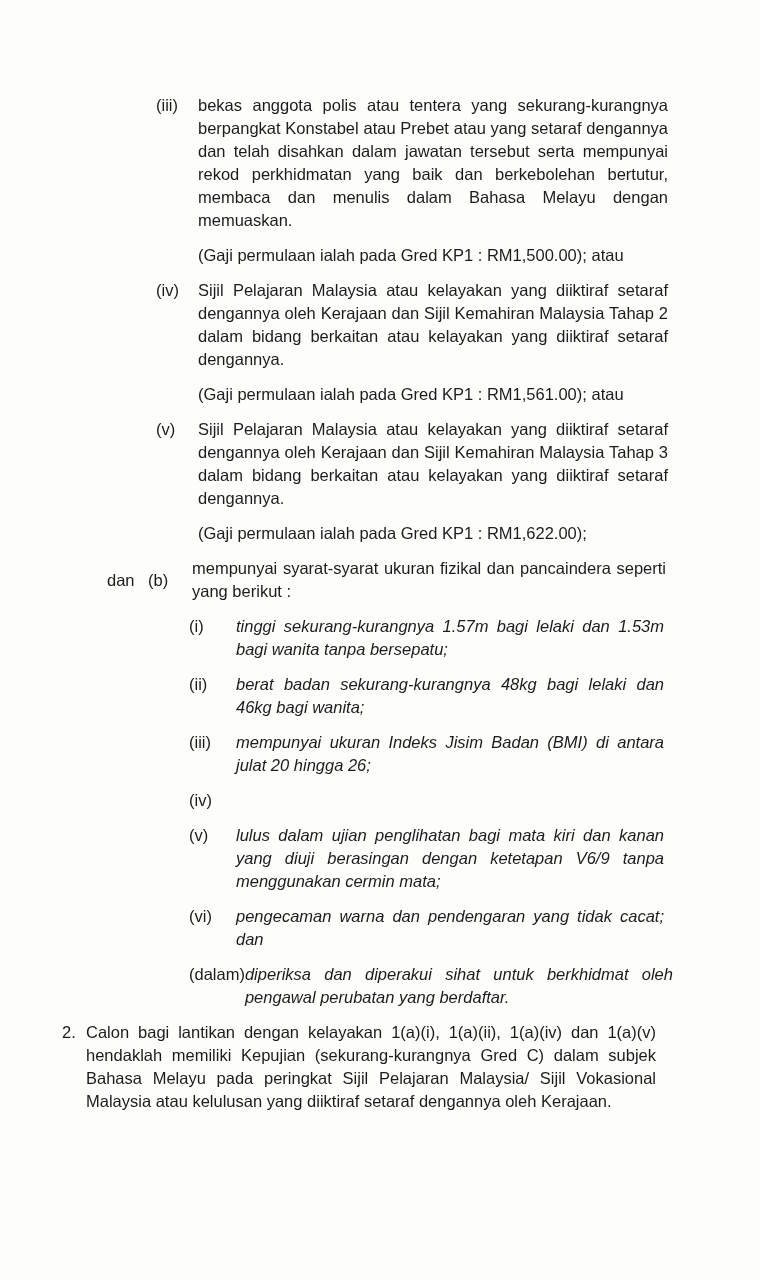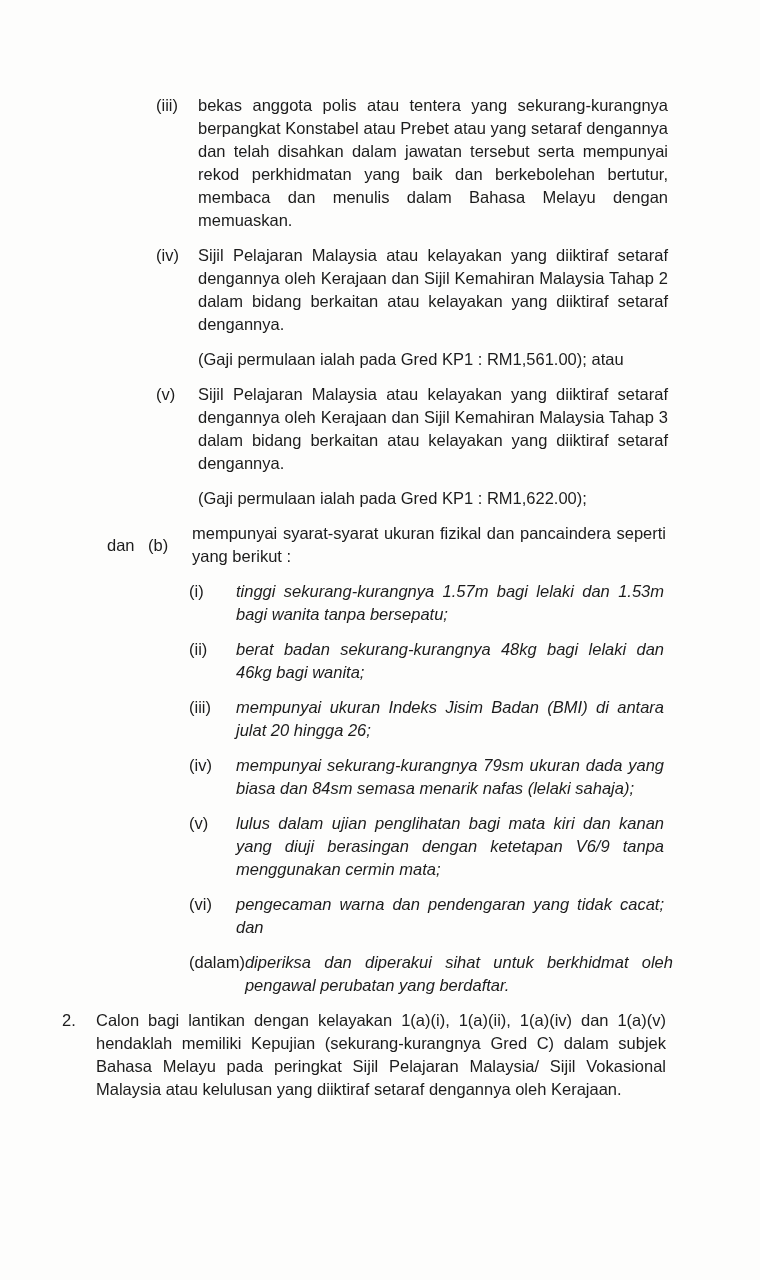"(Gaji permulaan ialah pada Gred KP1 : RM1,500.00);" p.salary { html: none -> <p>(Gaji permulaan ialah pada Gred KP1 : RM1,500.00); atau</p> }
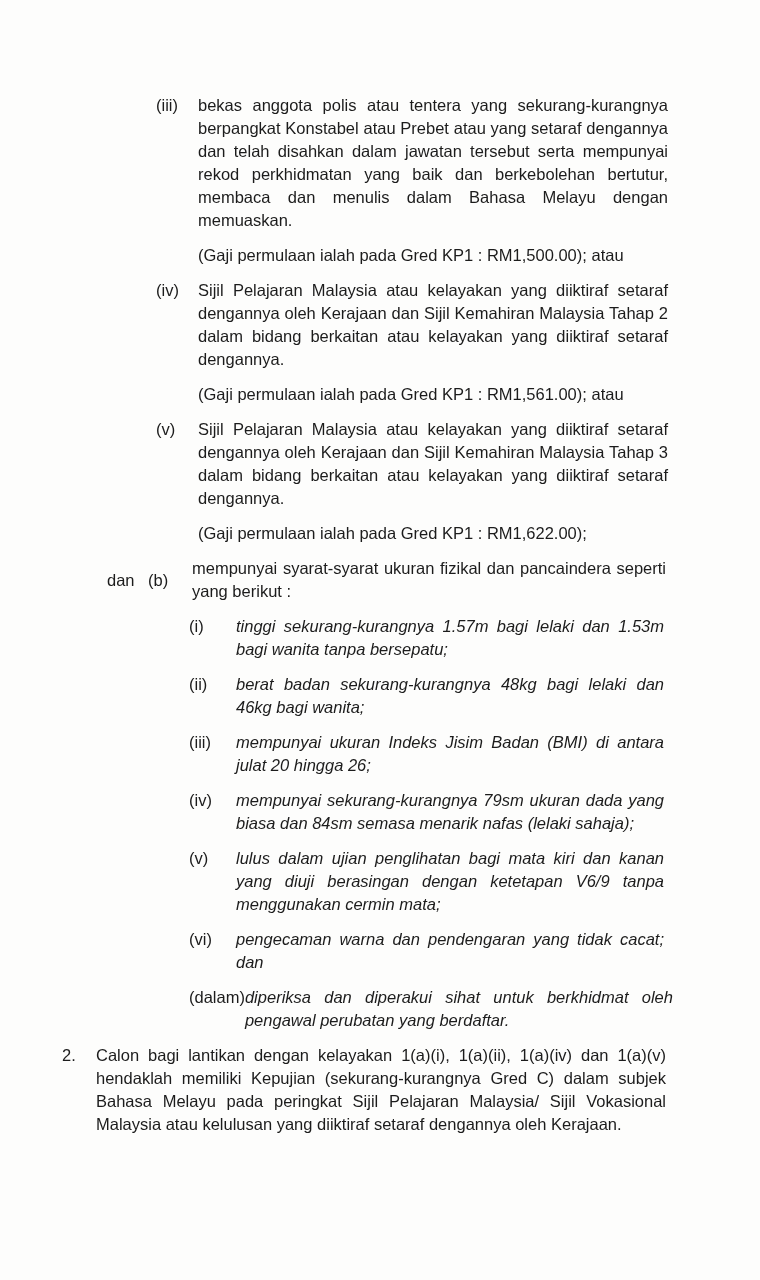"mempunyai sekurang-kurangnya 79sm ukuran" p.body { html: <p>mempunyai sekurang-kurangnya 79sm ukuran dada yang biasa dan 84sm semasa menarik nafas (lelaki sahaja);</p> -> none }
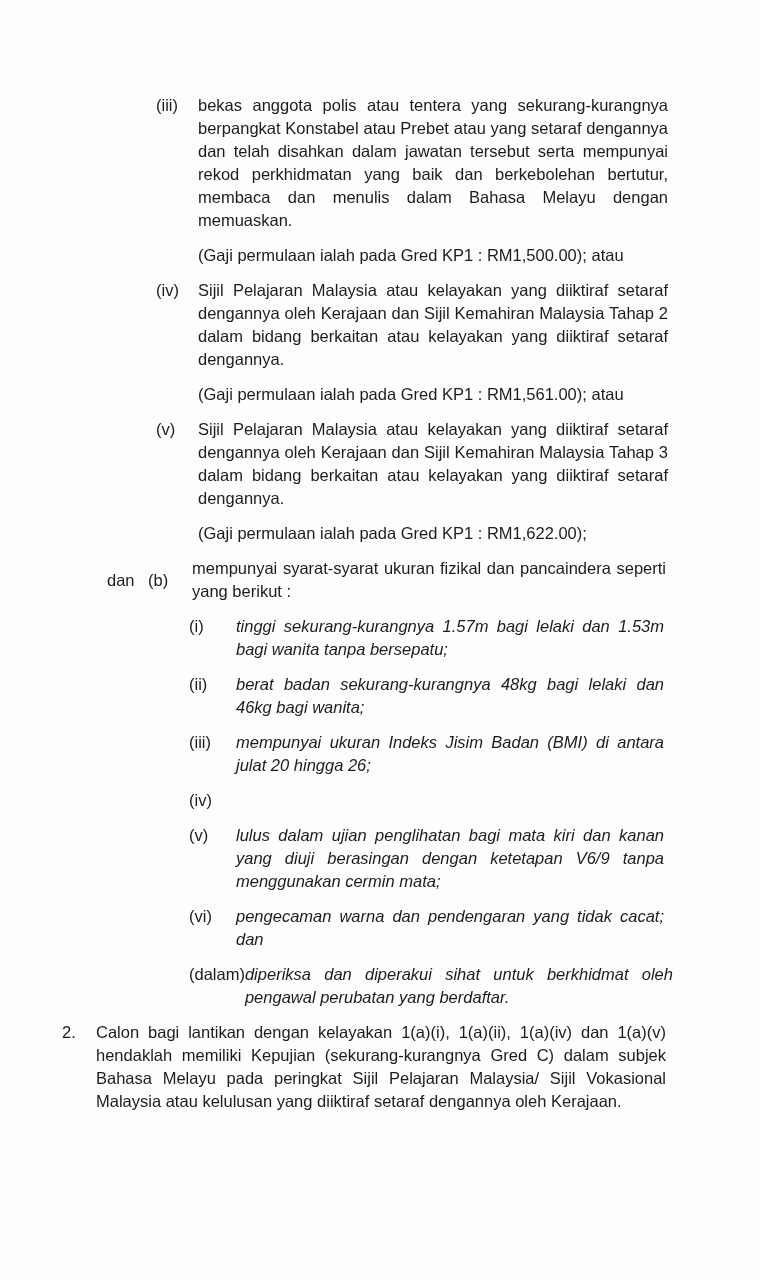"Calon bagi lantikan dengan kelayakan" .indent-2 .body { margin-left: 10px -> none }
